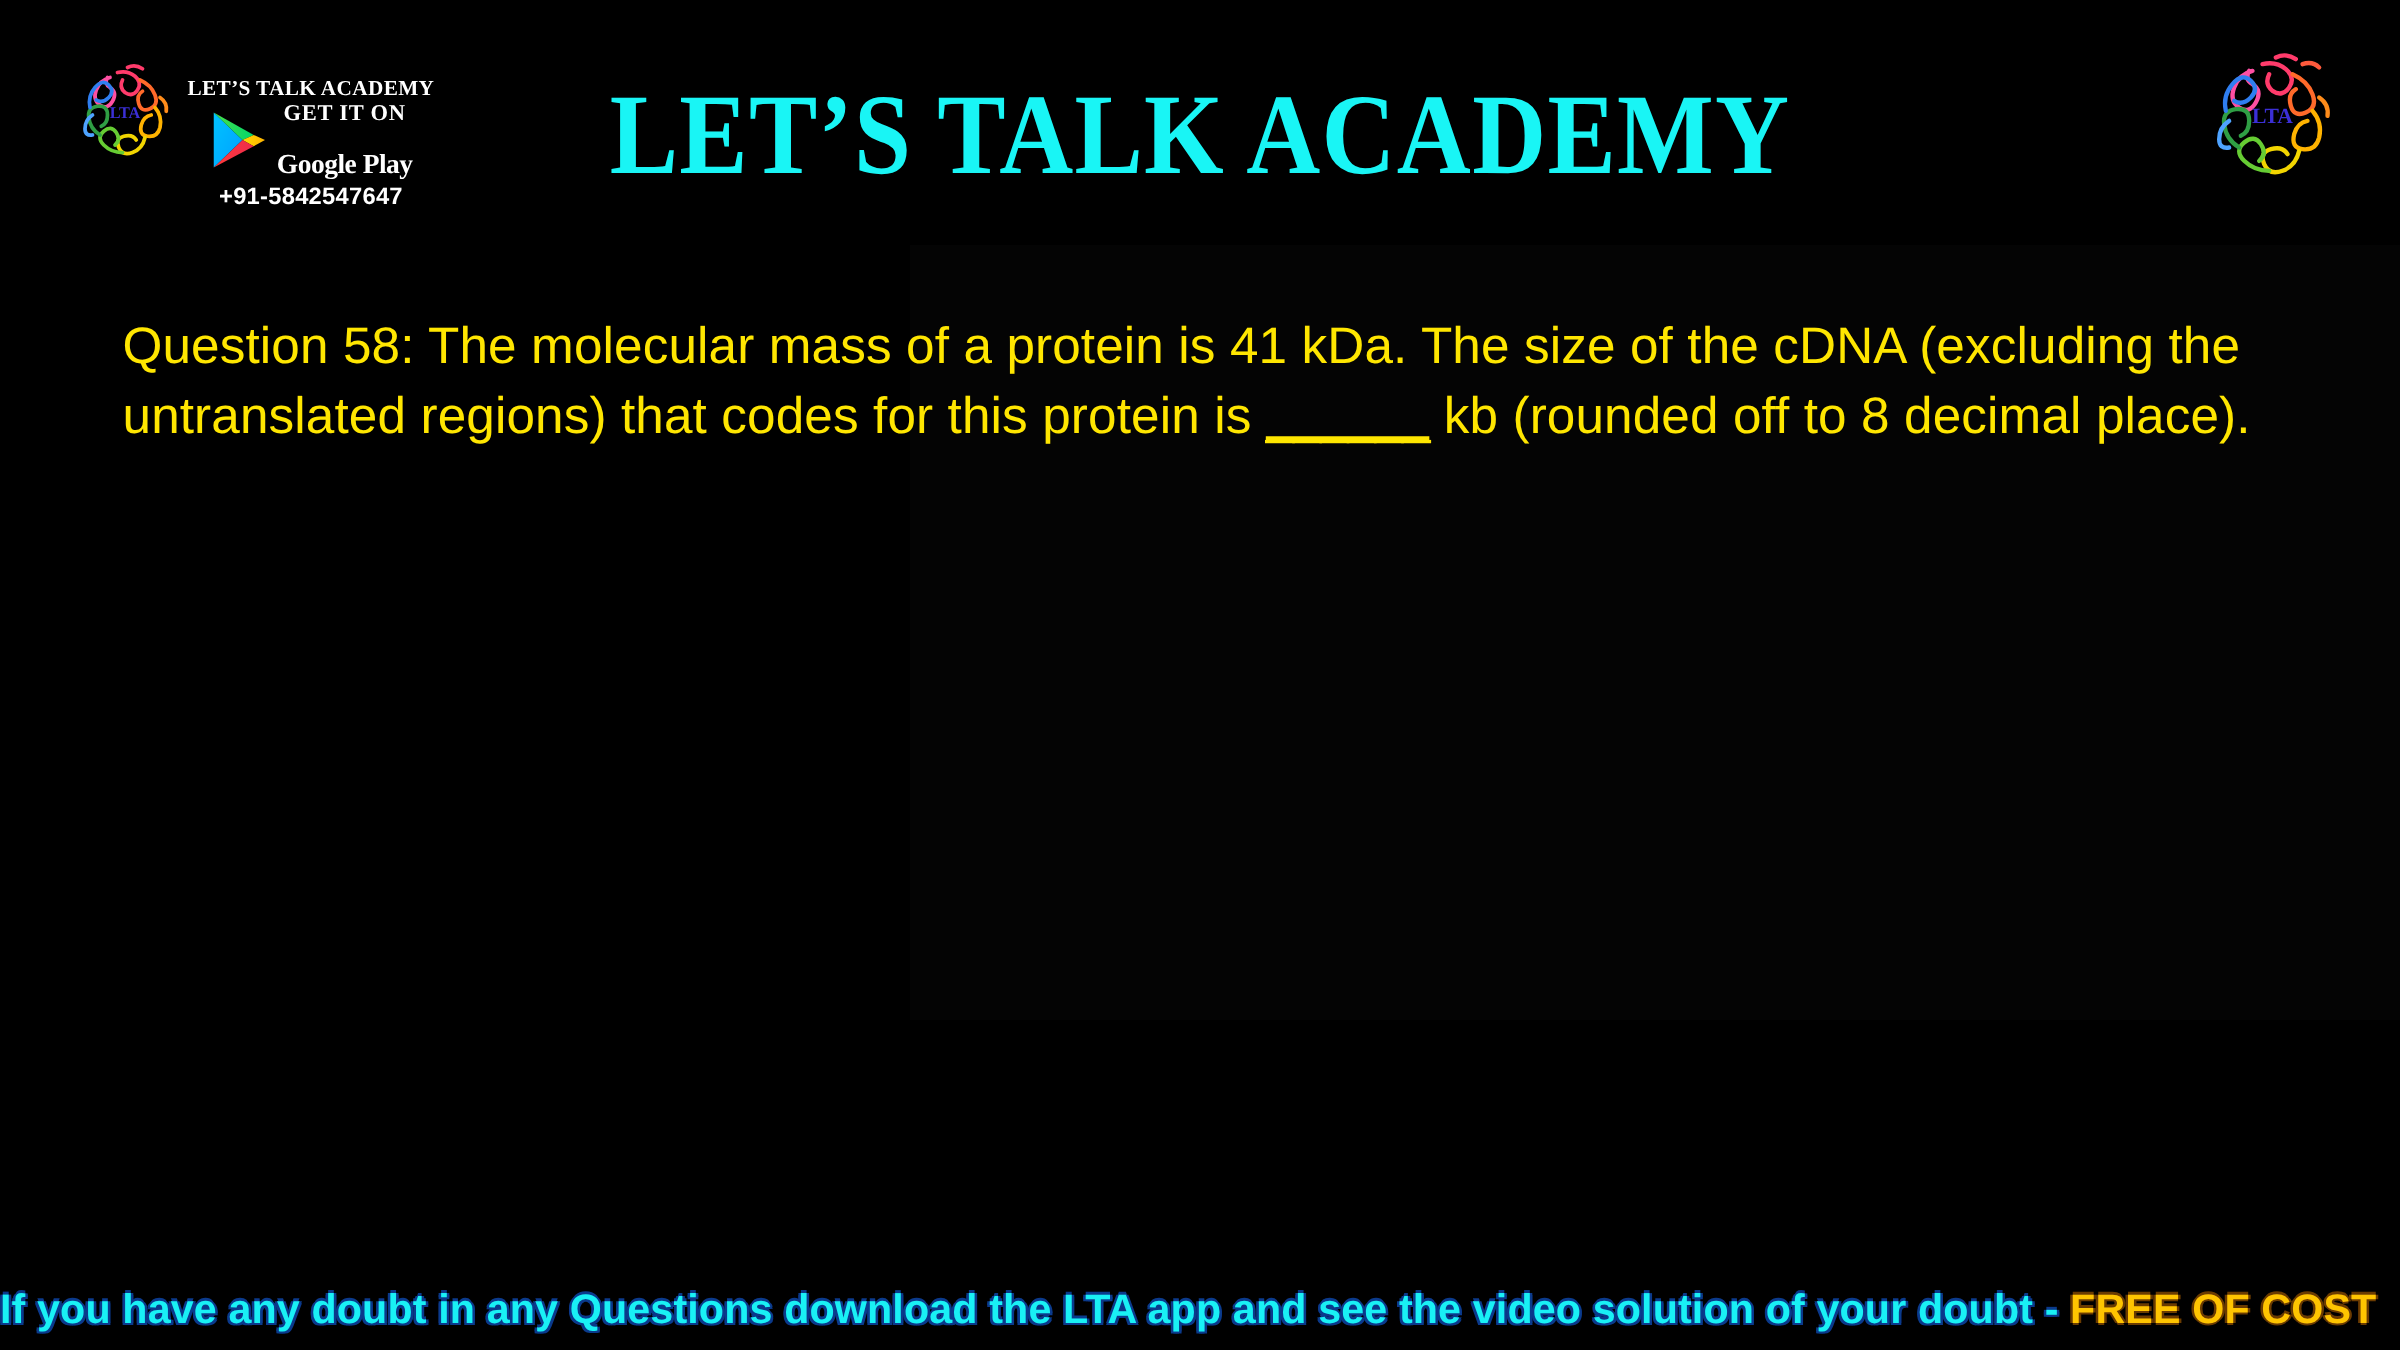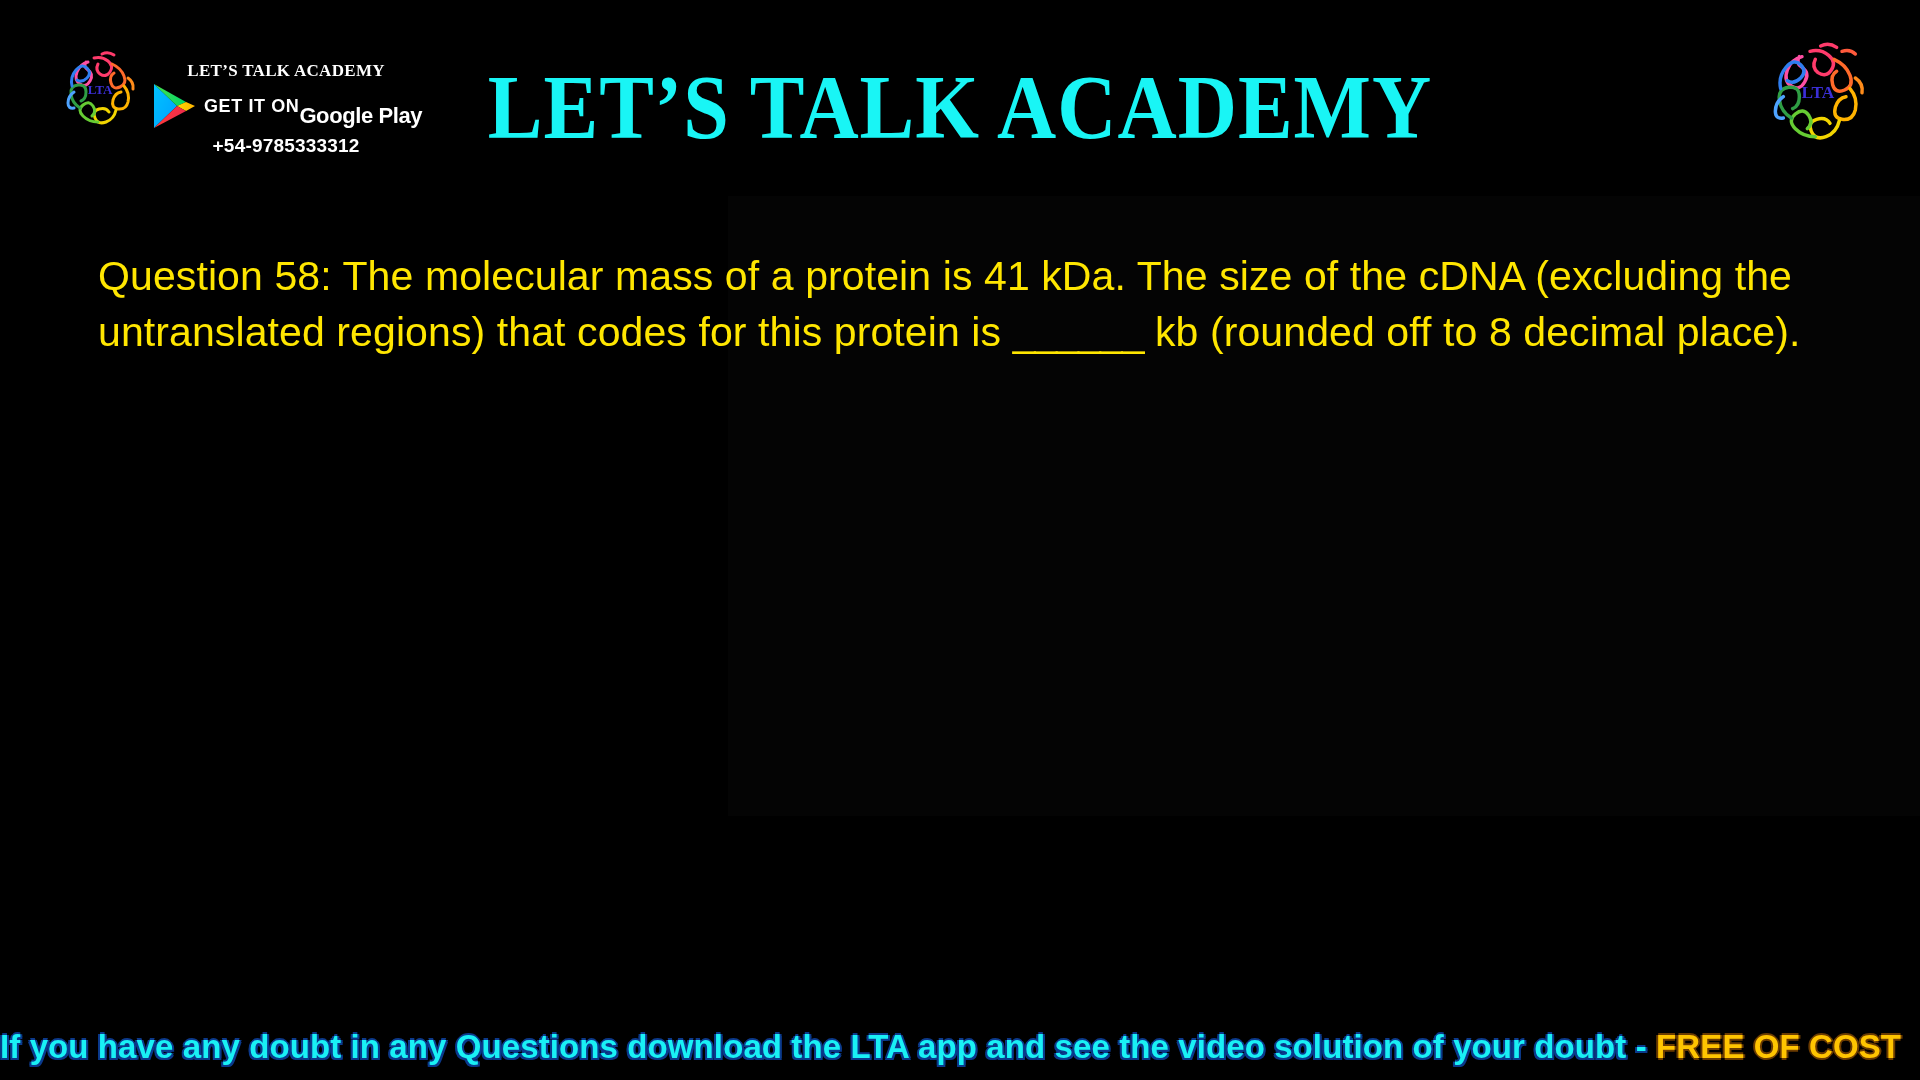"GET IT ON" .playbadge-text { flex-direction: row -> column; font-family: none -> Liberation Serif, serif }
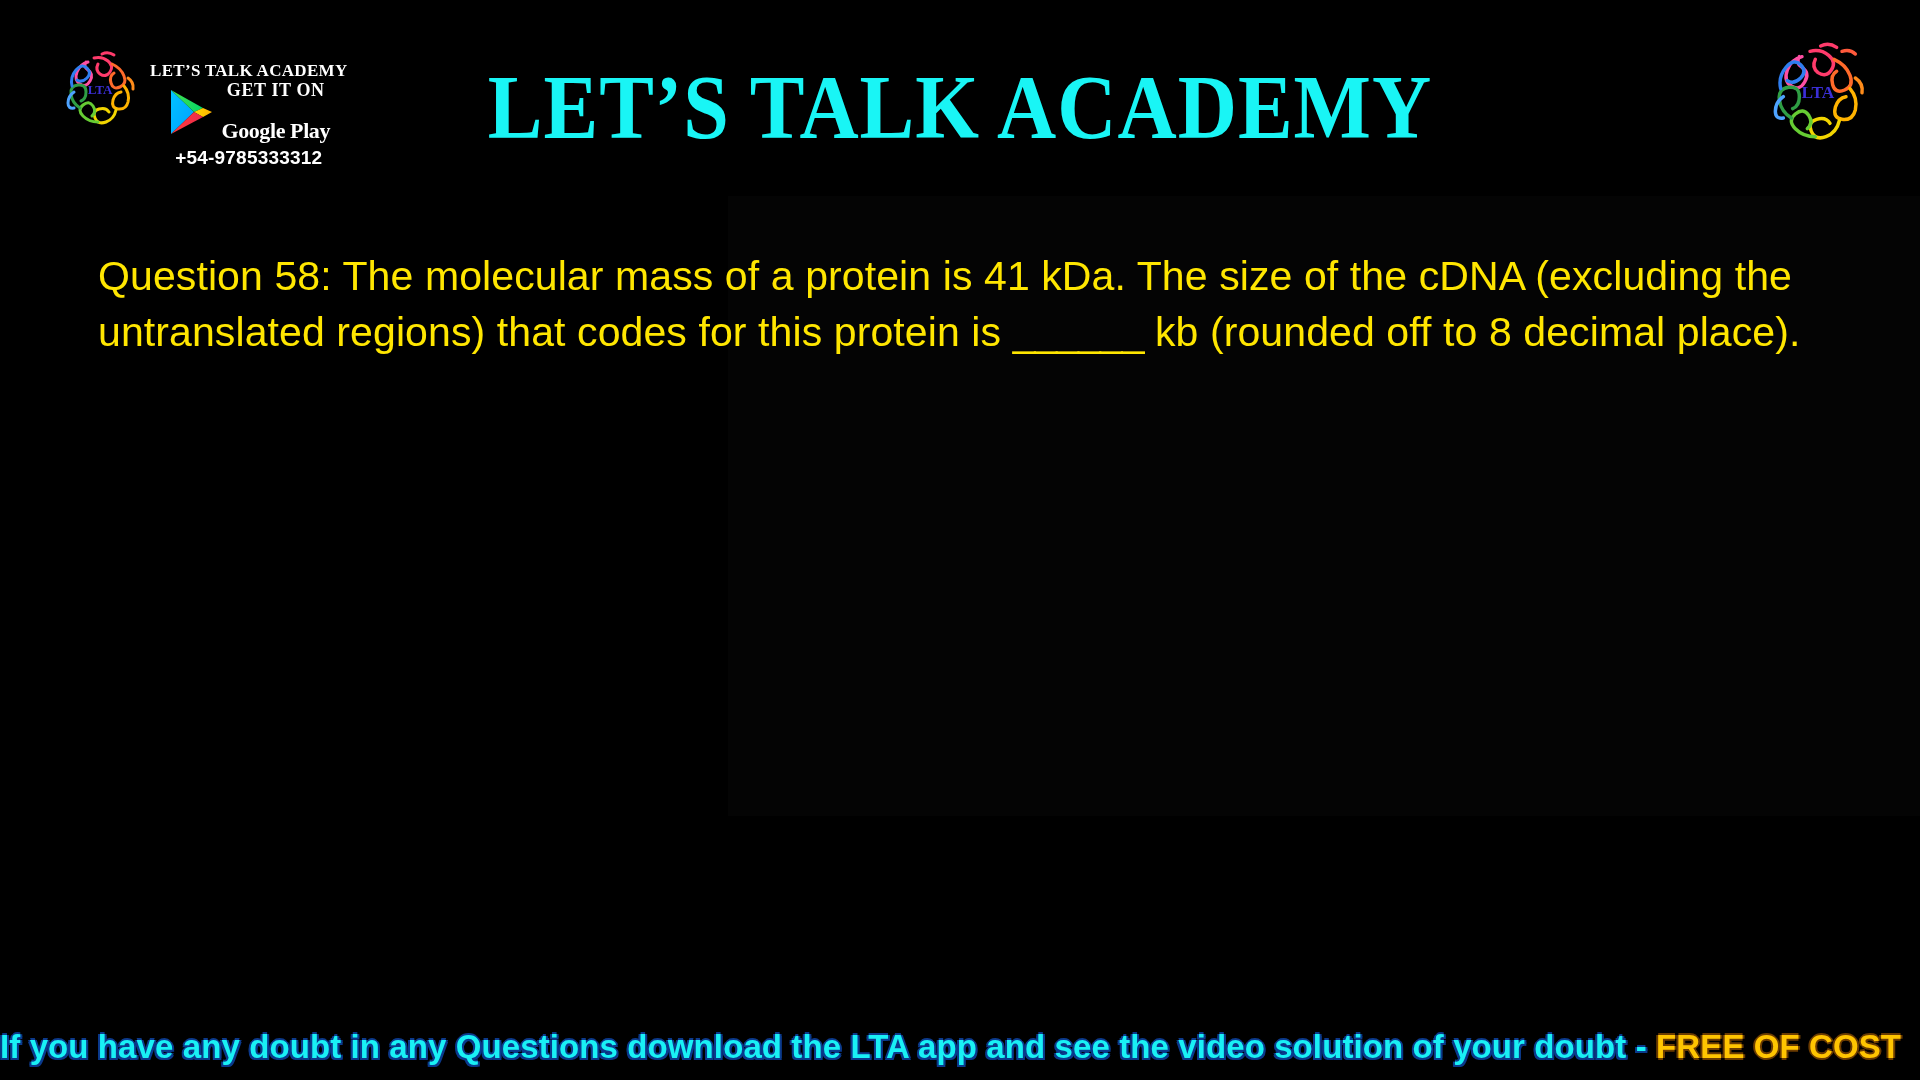"+54-9785333312" div.phone { text: +54-9785333312 -> +91-5842547647 }
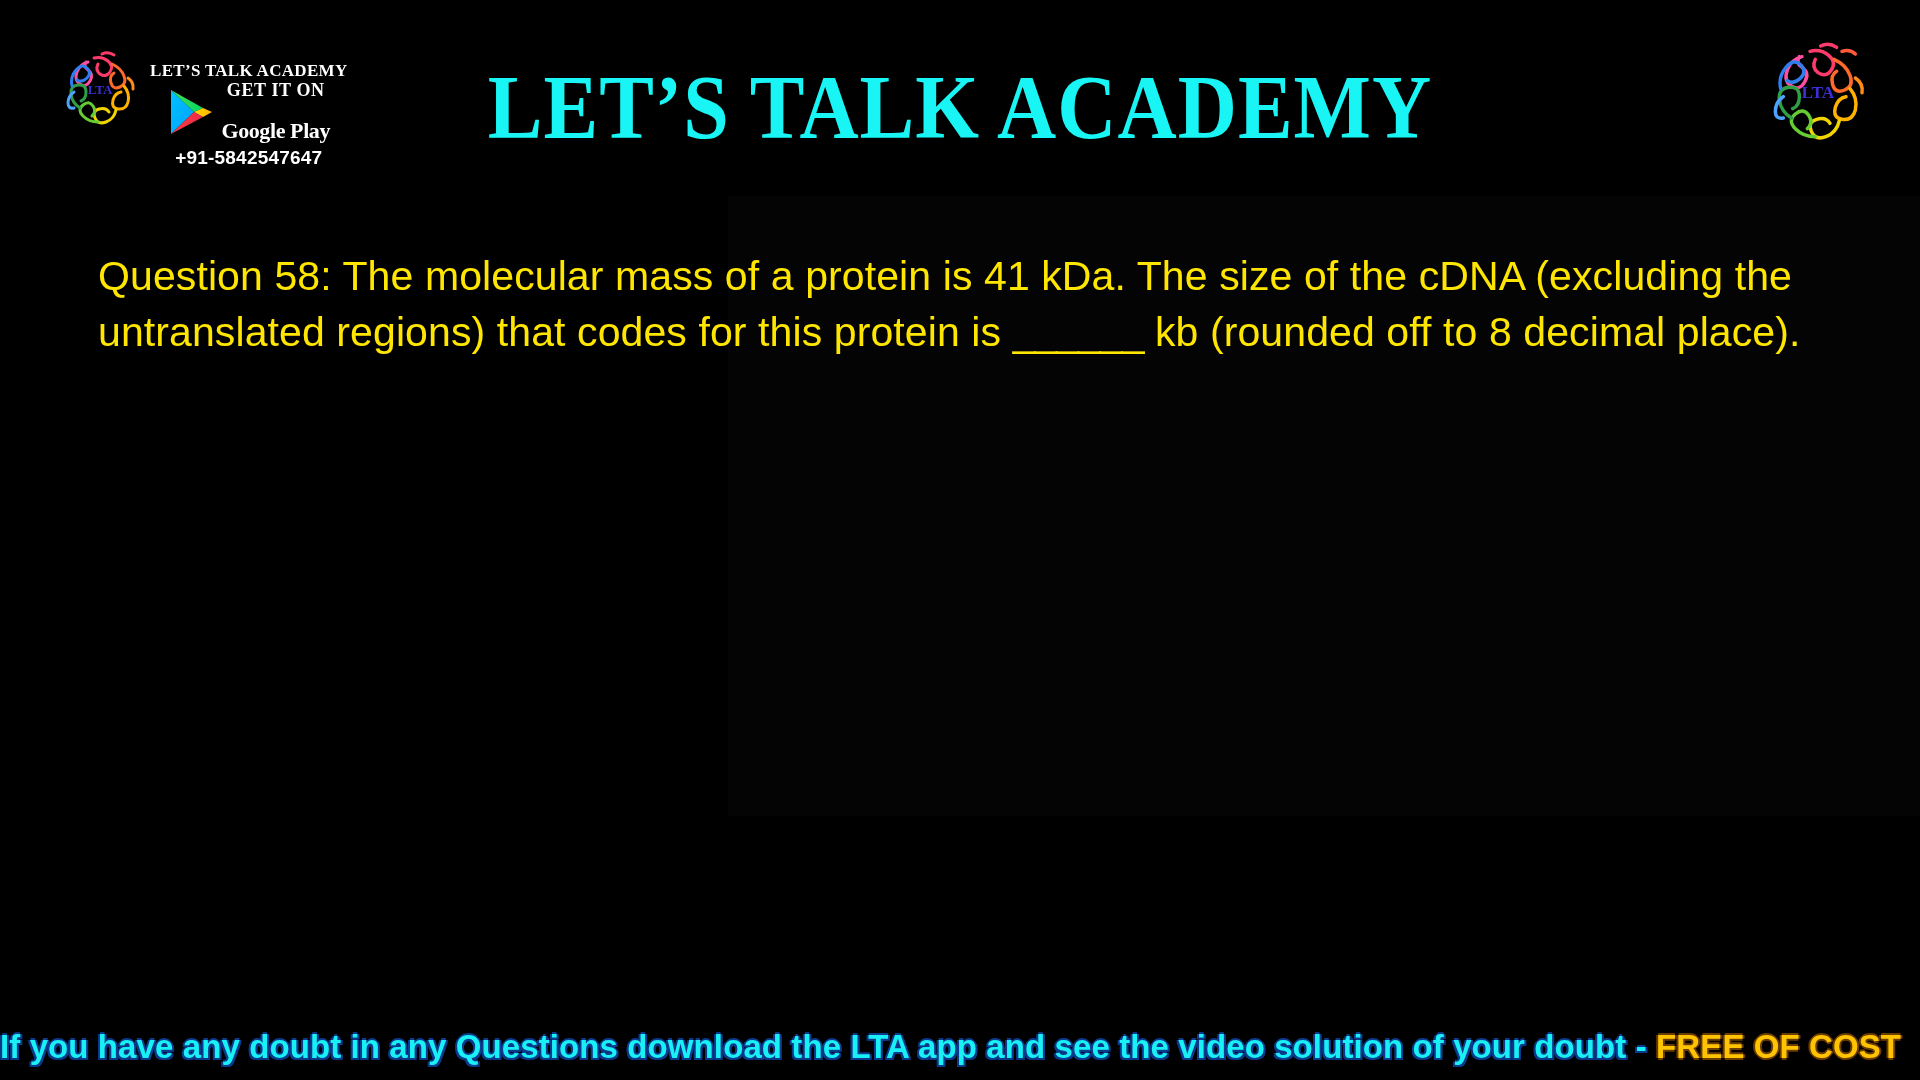"______" .blank { text-decoration: none -> underline }
